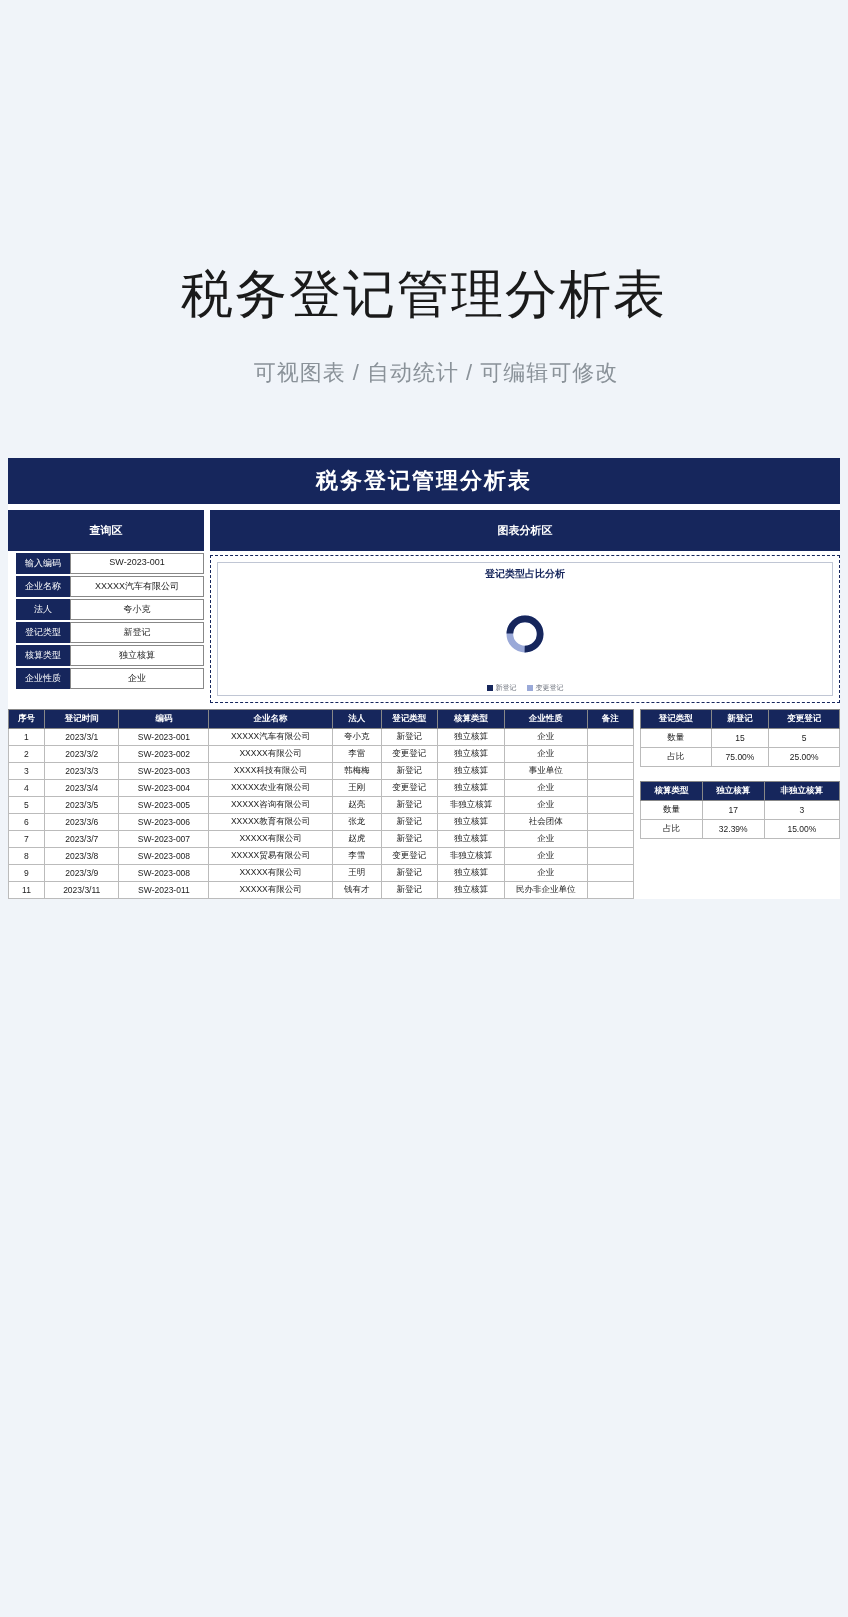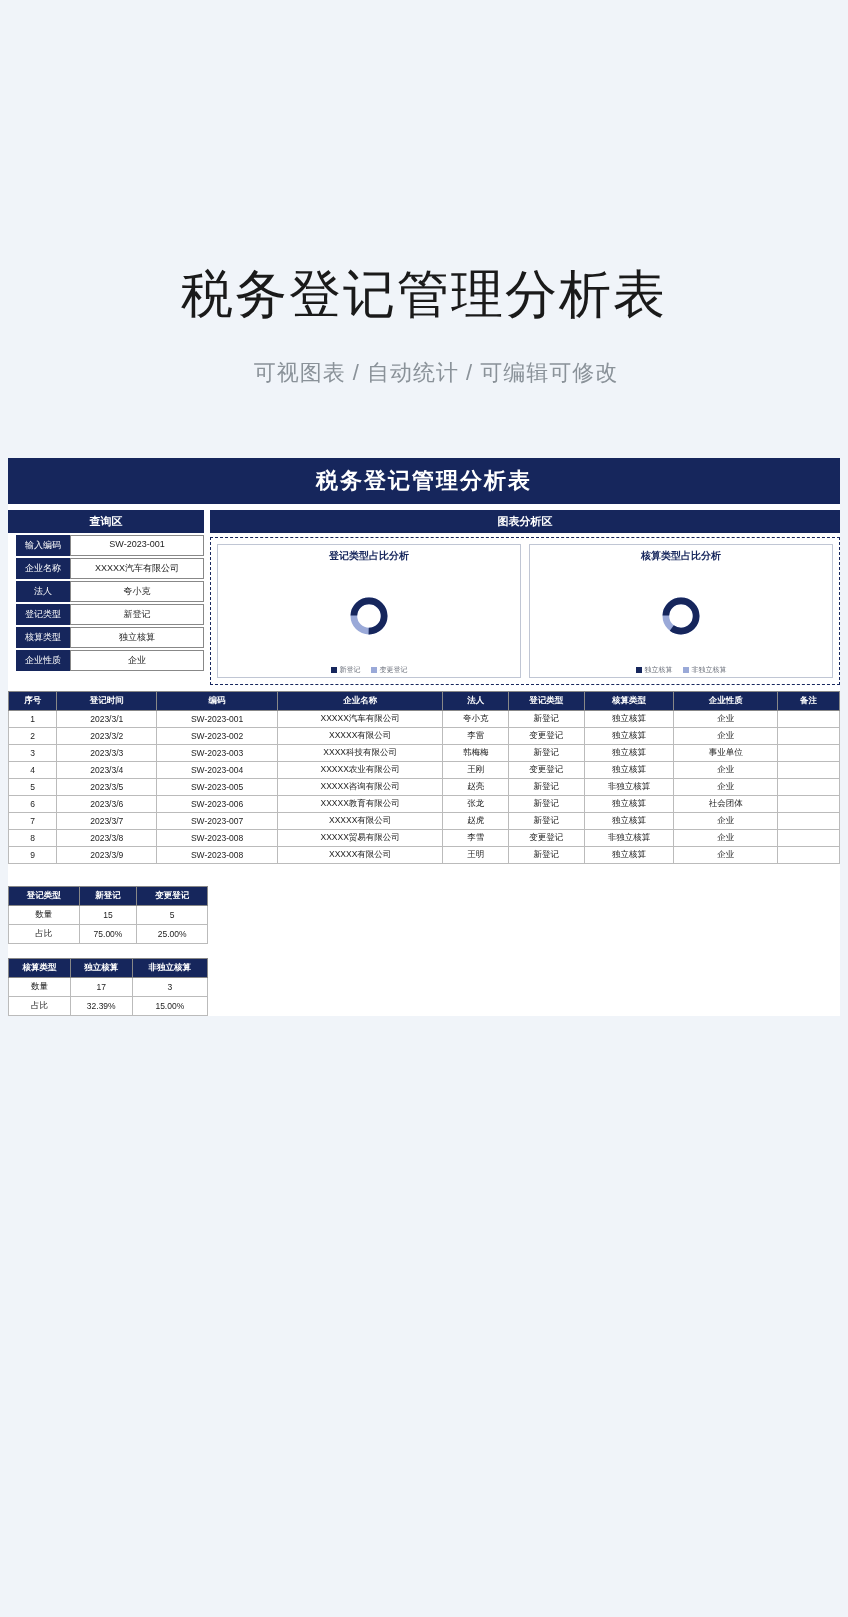"查询区" .query-header, .chart-header { padding: 4px 0 -> 13px 0 }
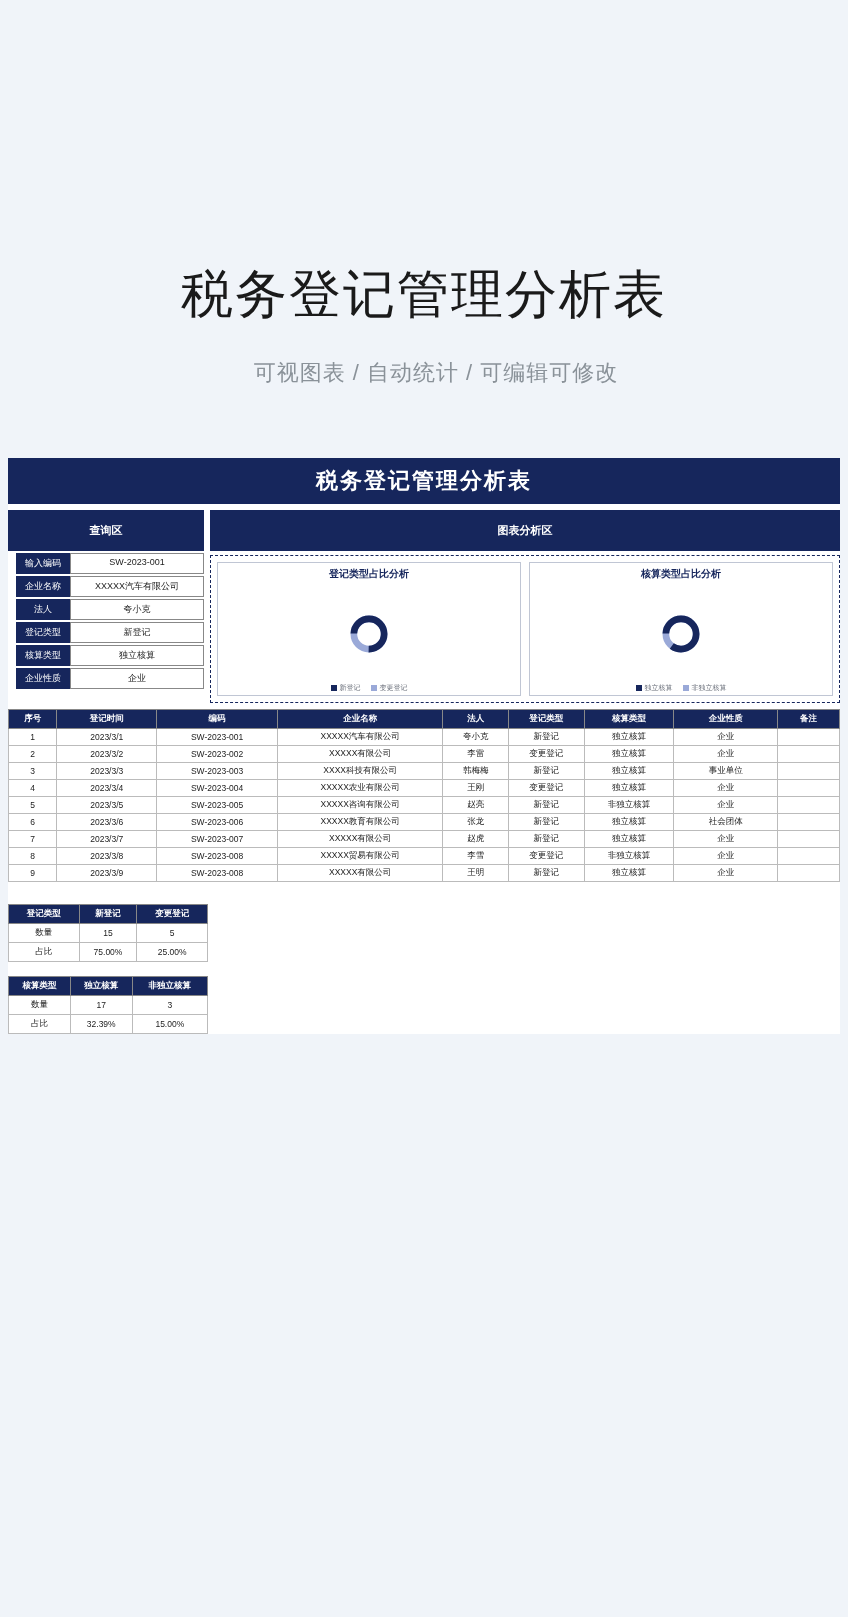"核算类型占比分析" div.chart-box { html: <div> <div>核算类型占比分析</div> <svg> <circle></circle> <circle></circle> </svg> <div> <span>独立核算</span> <span>非独立核算</span> </div> </div> -> none }
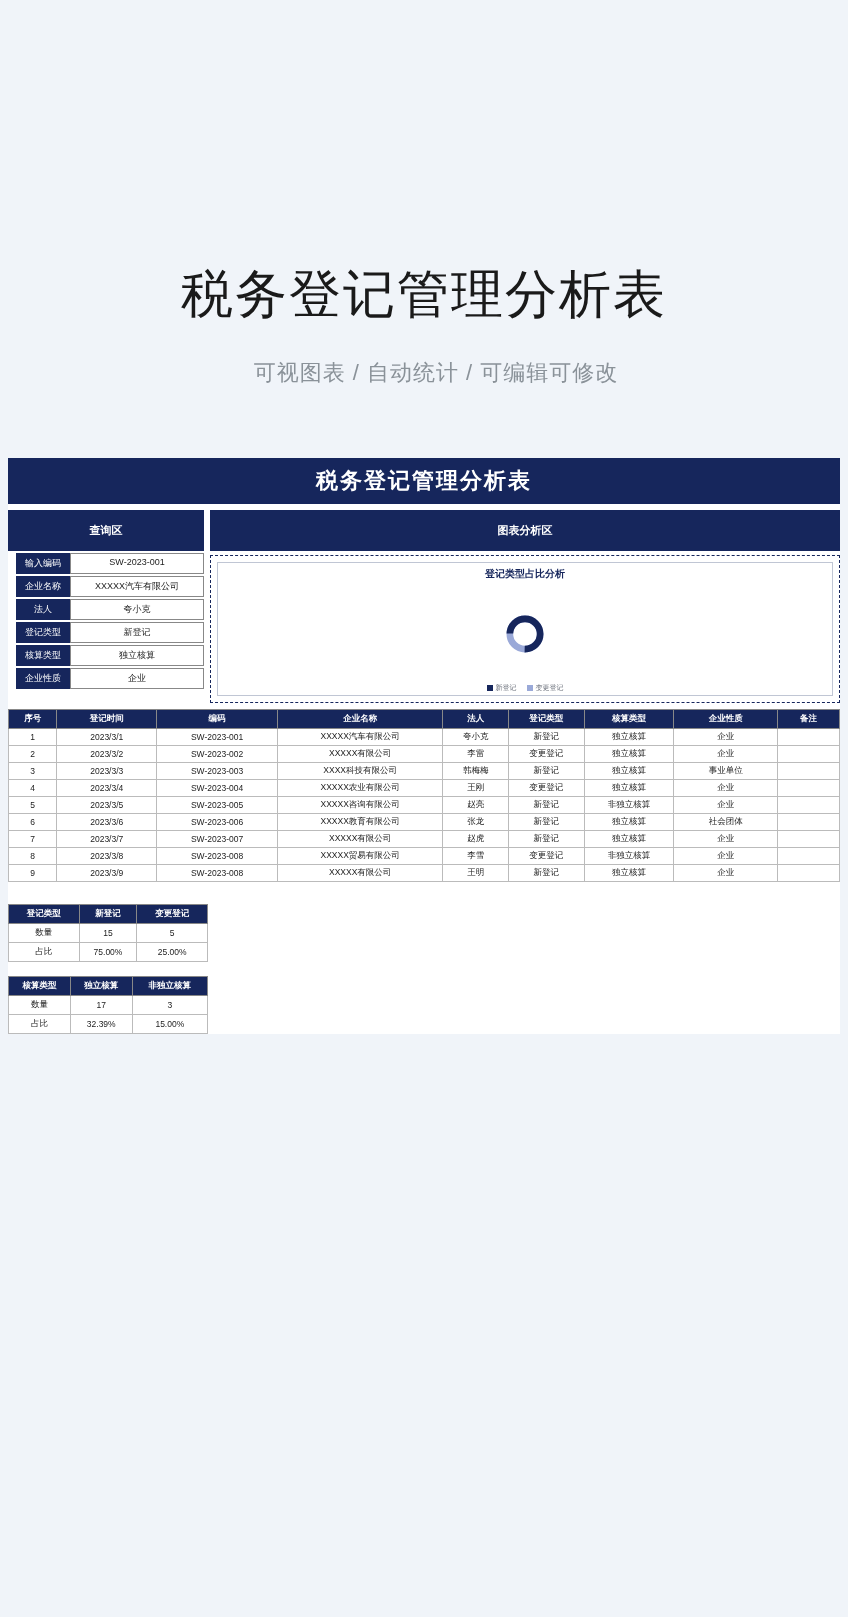"序号" .lower { flex-direction: column -> none; gap: 22px -> 6px }
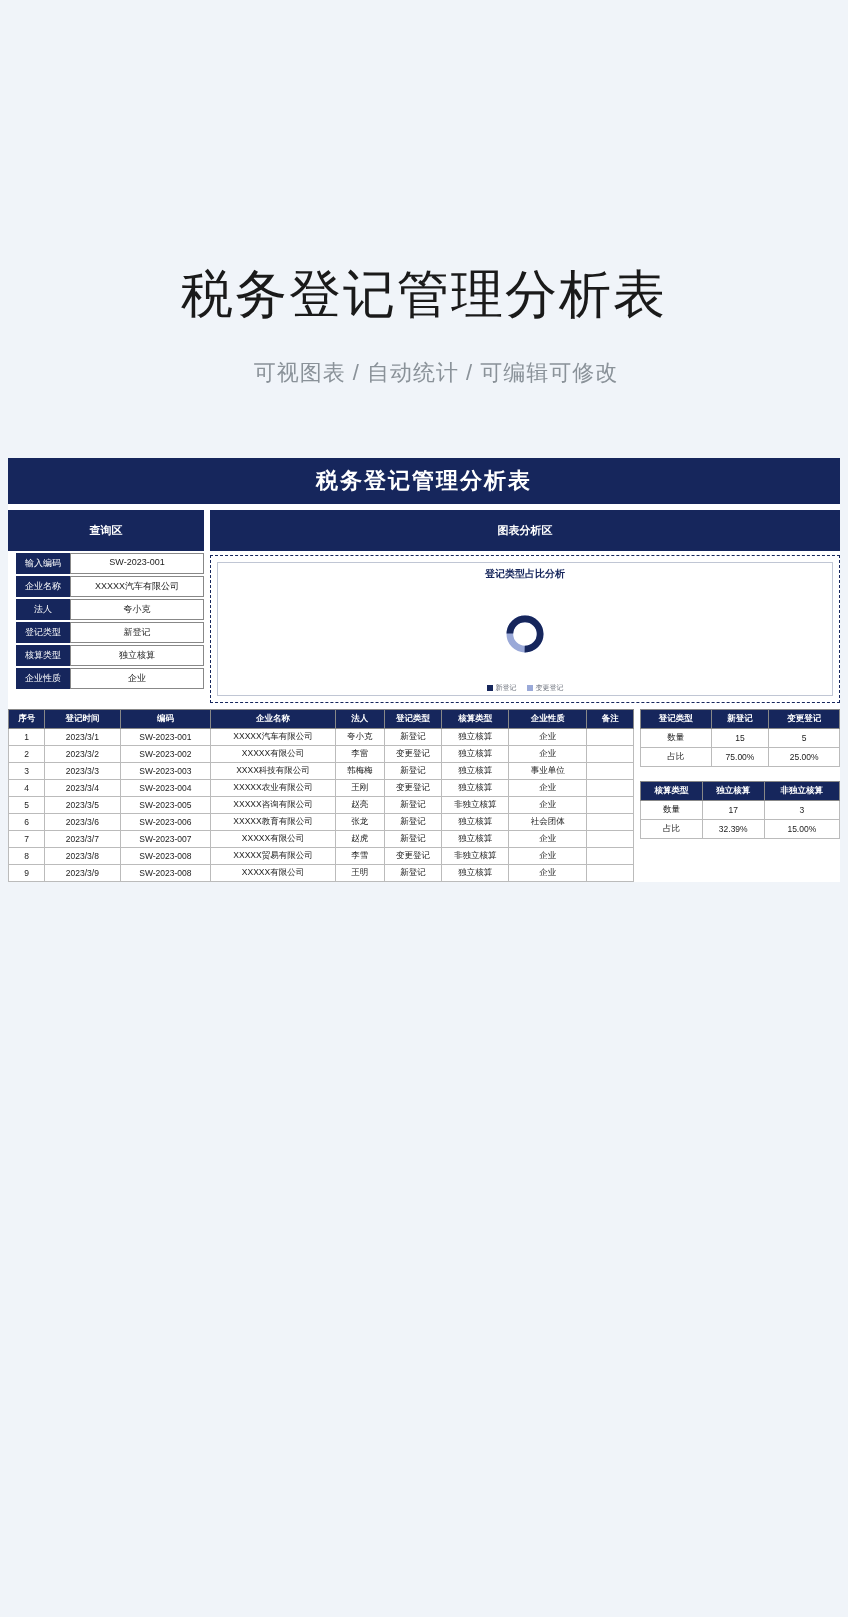"11" tr.cutoff { html: none -> <tr> <td>11</td> <td>2023/3/11</td> <td>SW-2023-011</td> <td>XXXXX有限公司</td> <td>钱有才</td> <td>新登记</td> <td>独立核算</td> <td>民办非企业单位</td> <td></td> </tr> }
